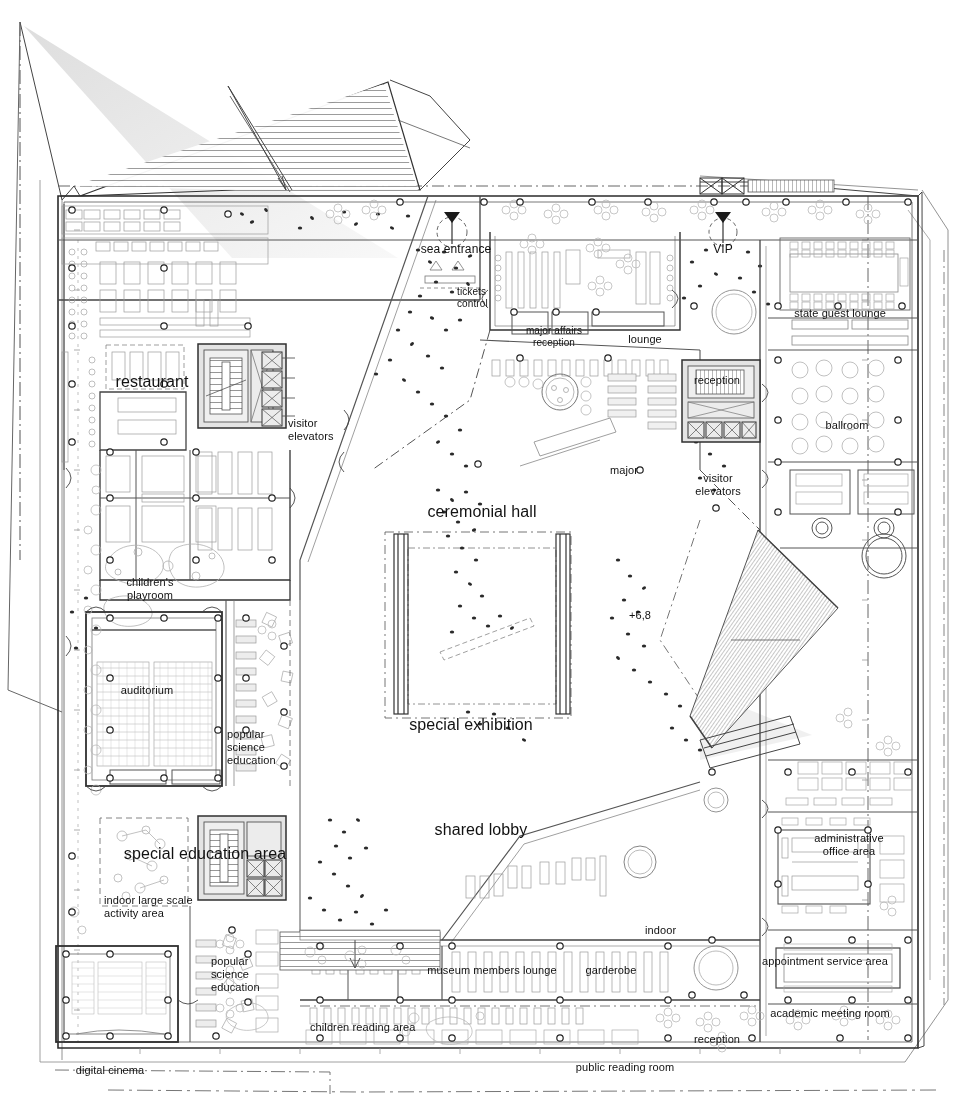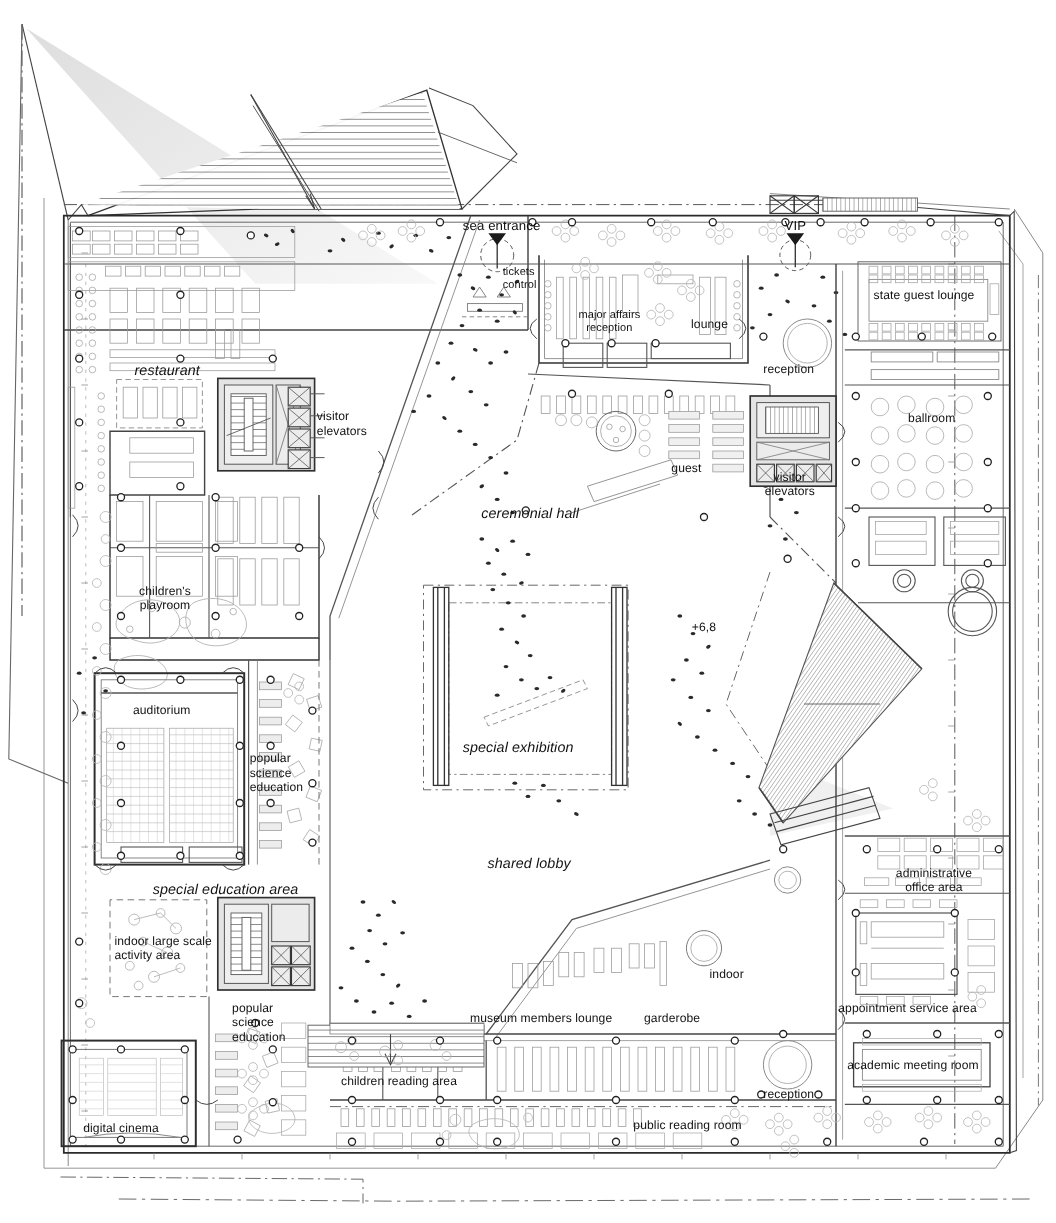"sea entrance" .lbl { margin-top: none -> 44px }
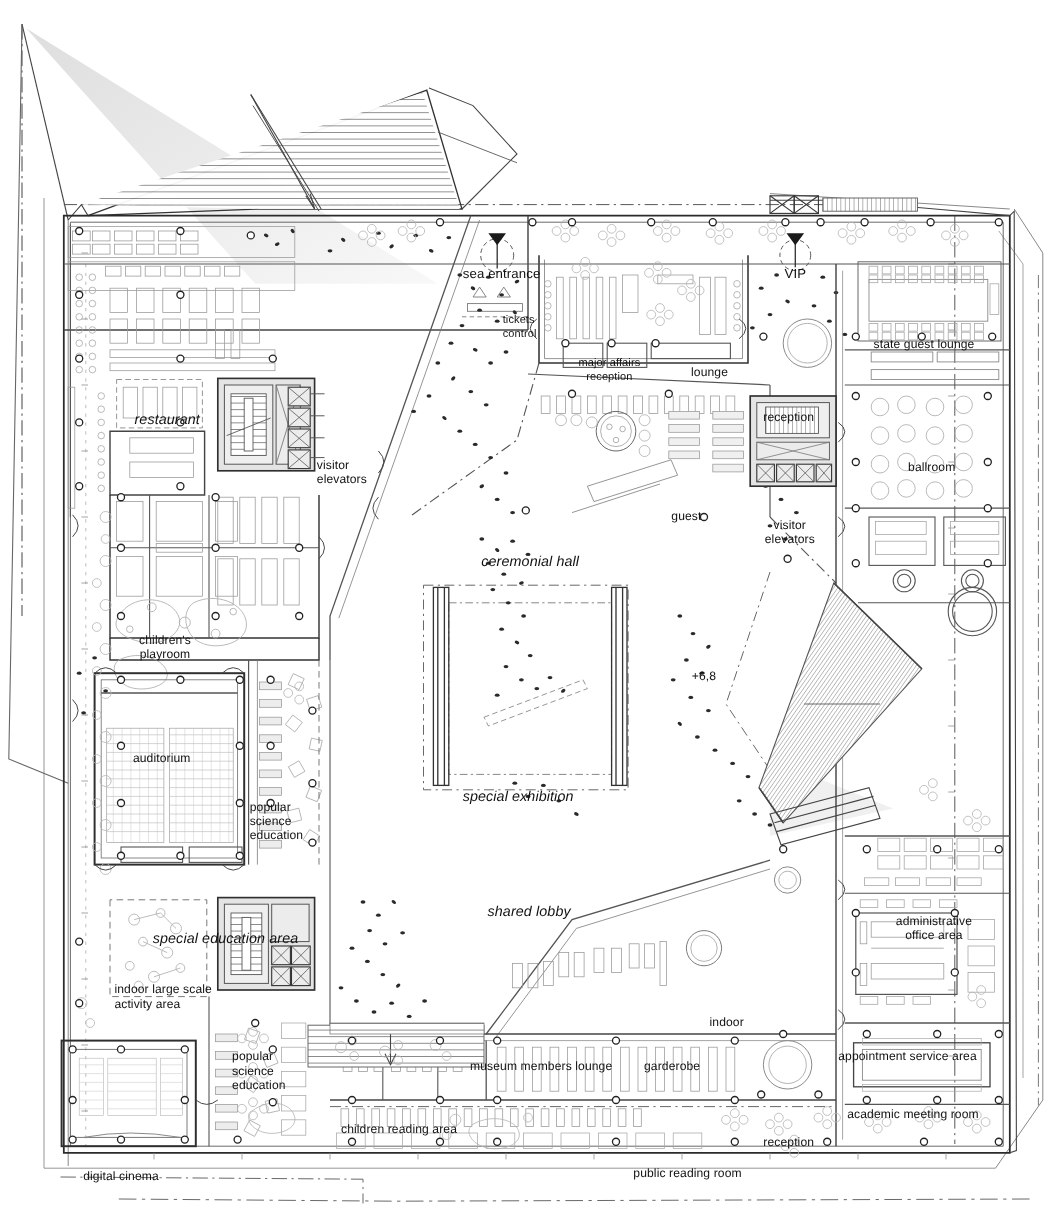"restaurant" .s13 { font-size: 13px -> 16px; font-style: italic -> none }
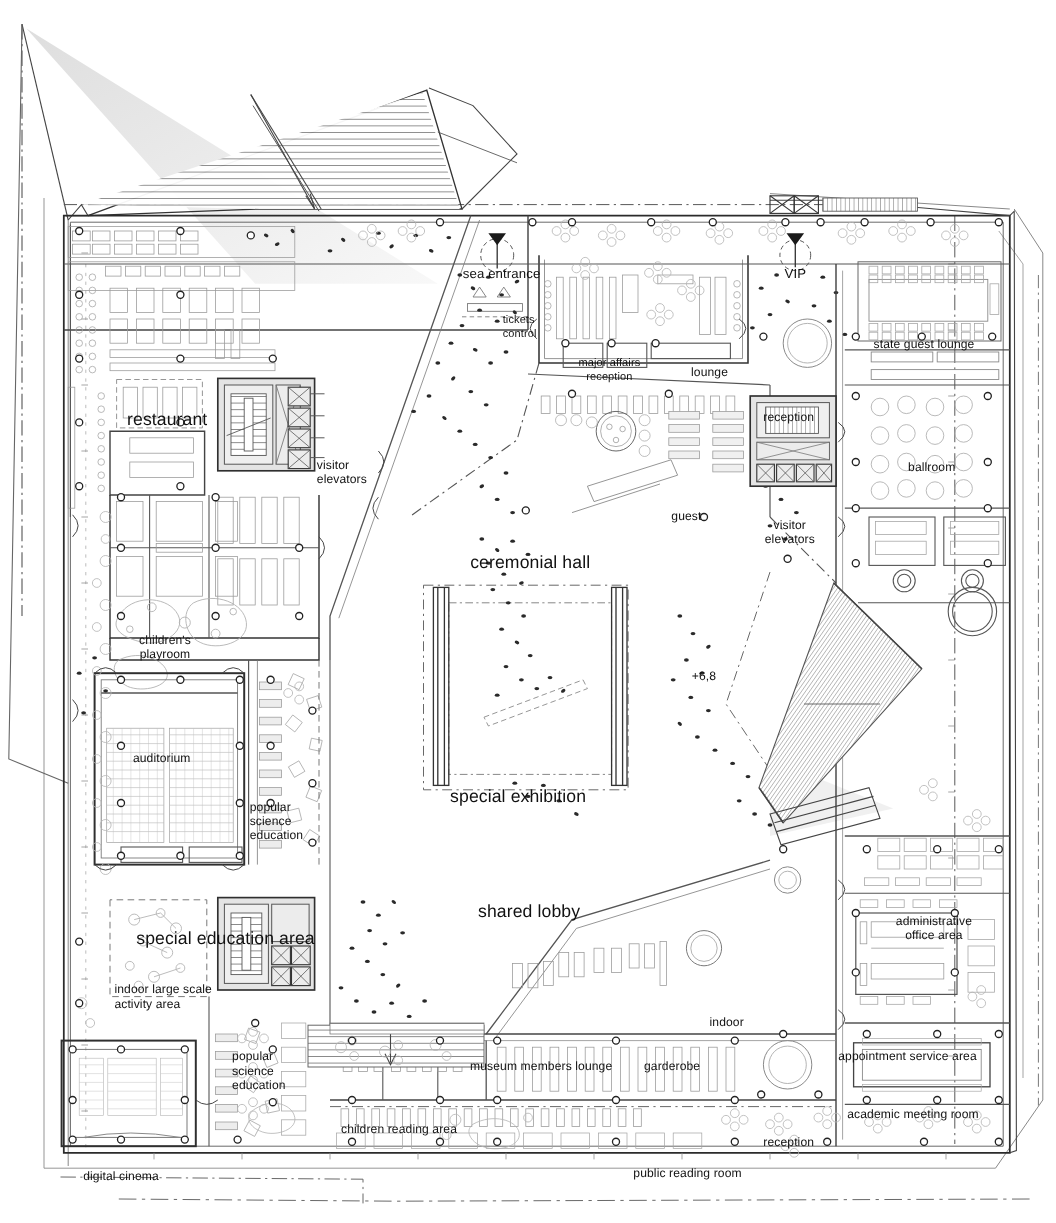"guest" div.lbl { text: guest -> major }
